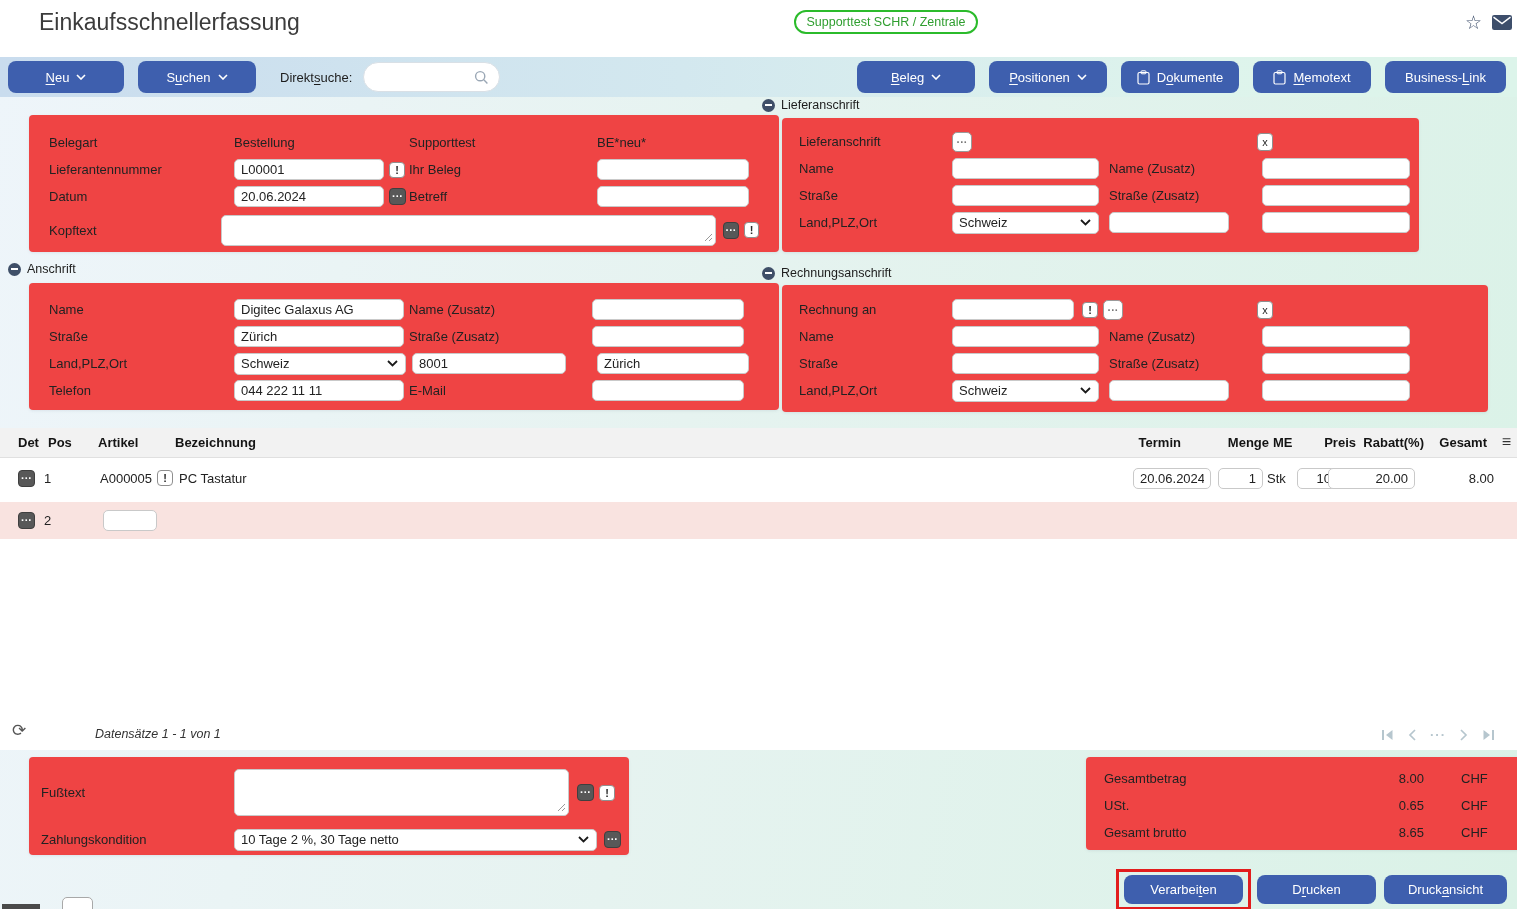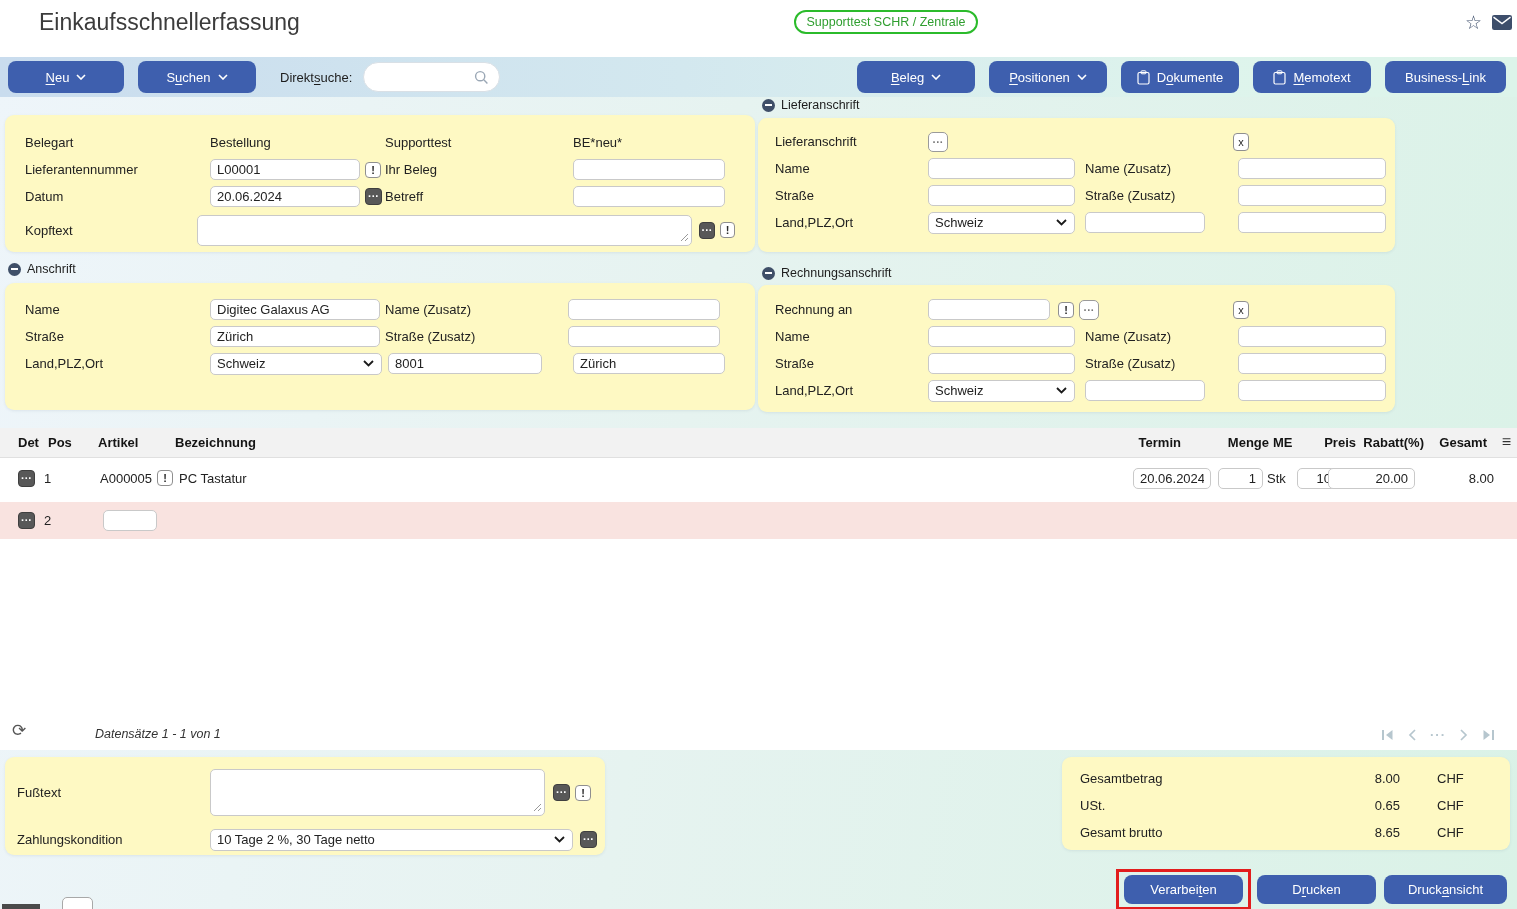"Belegart" .card { background: #fef9c3 -> #ef4444; border-radius: 9px -> 4px; margin-left: none -> 24px }
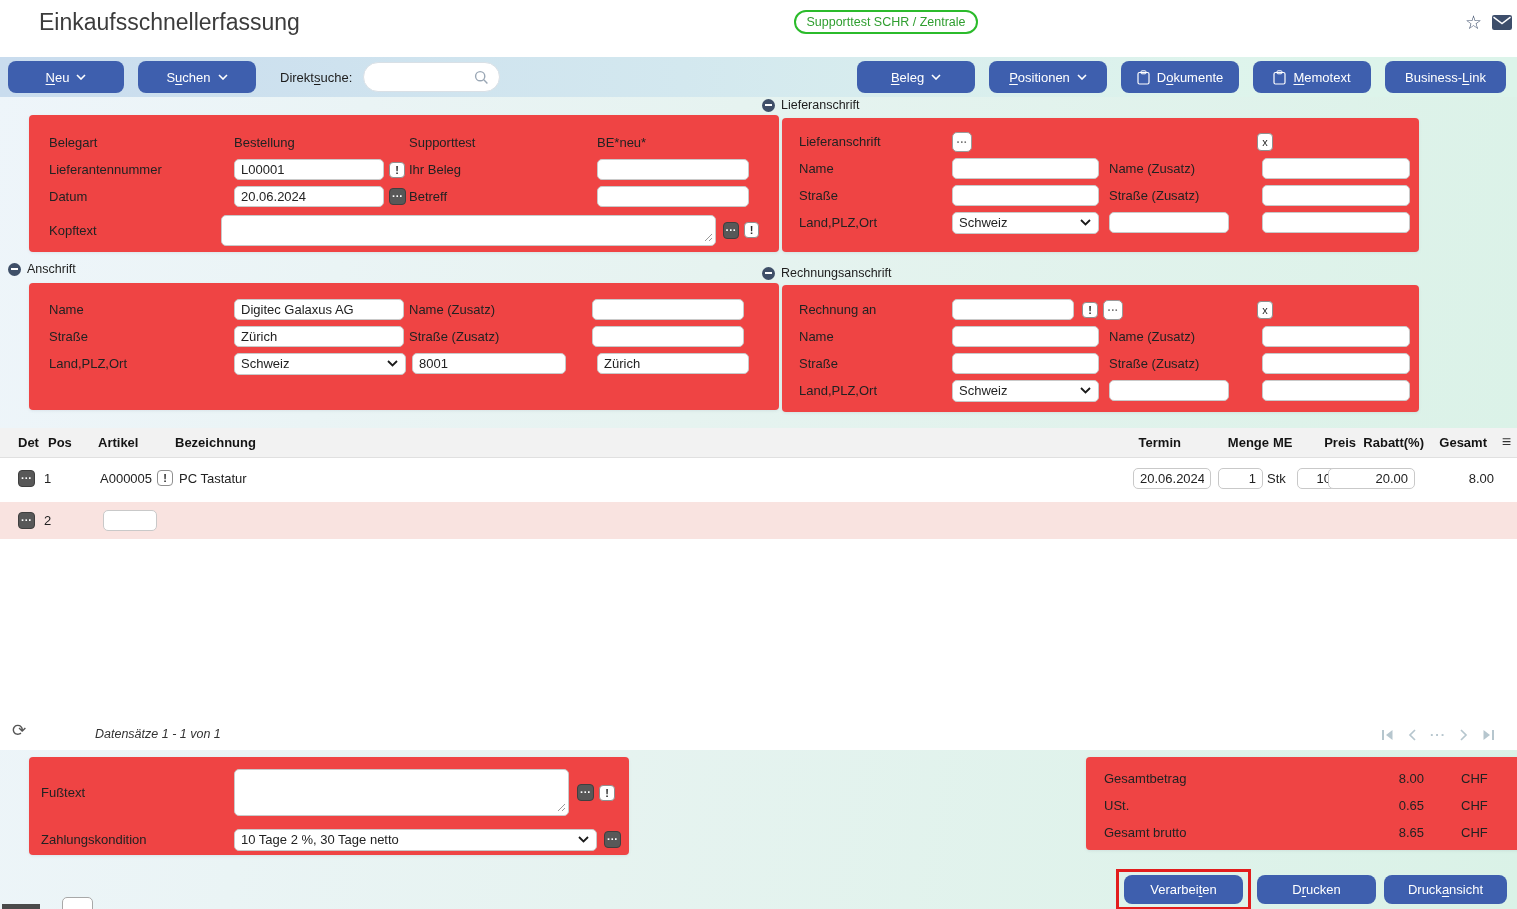"Rechnung an" #card-rechnung { width: 637px -> 706px }
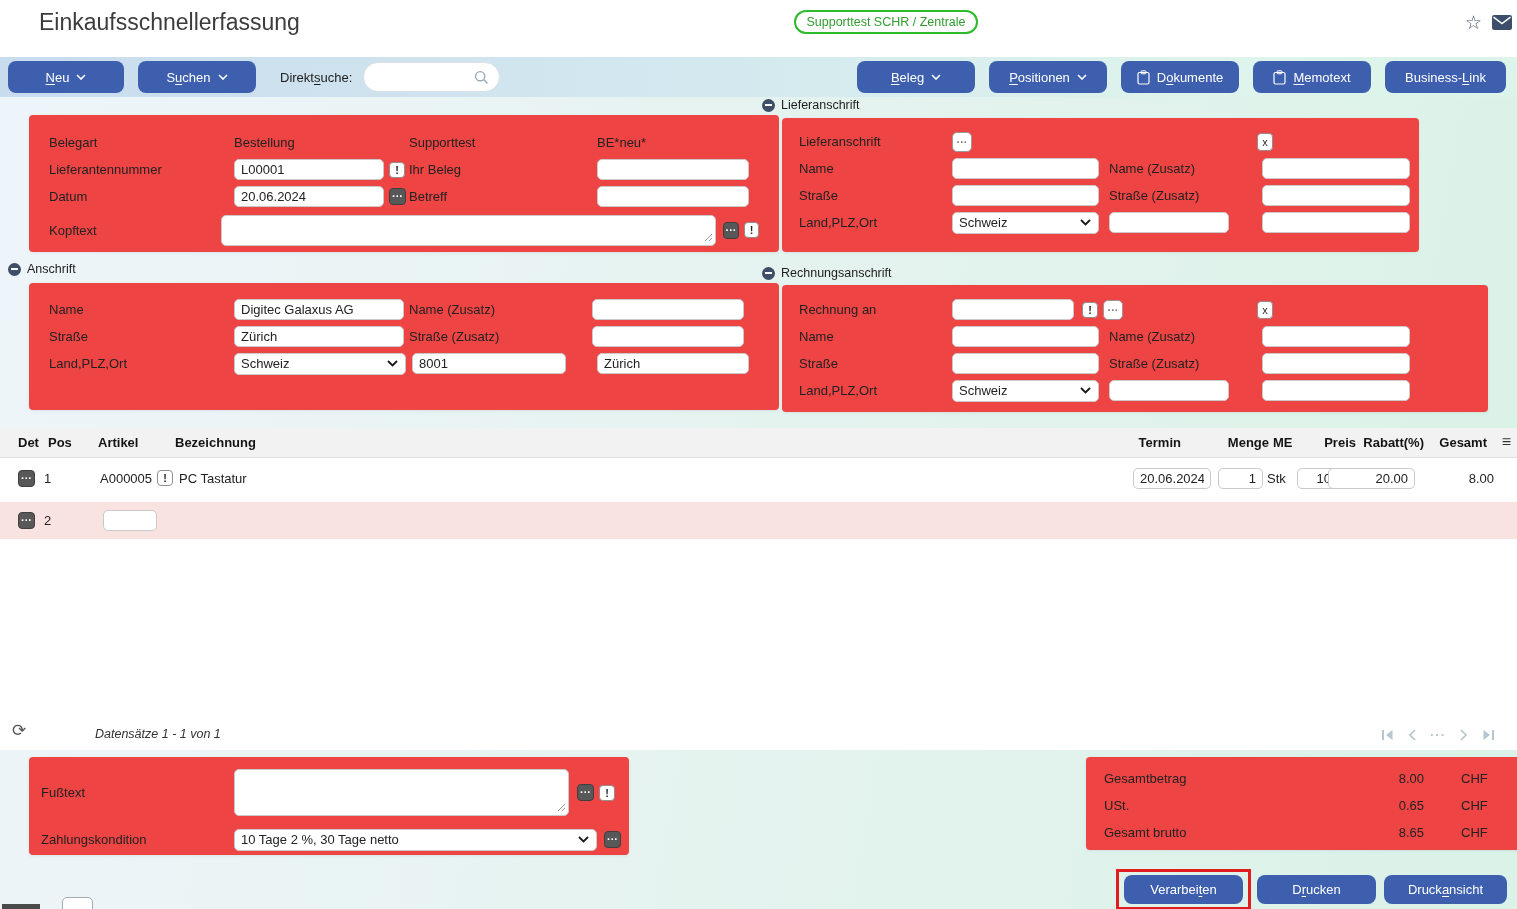"Telefon" div.frow { html: none -> <div> <span>Telefon</span> <input> <span>E-Mail</span> <input> </div> }
